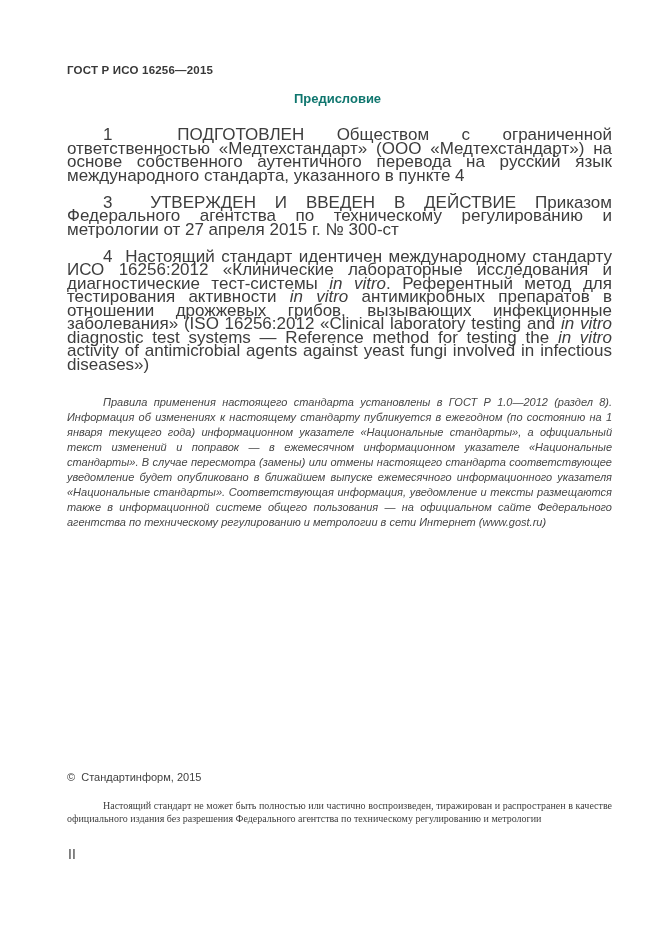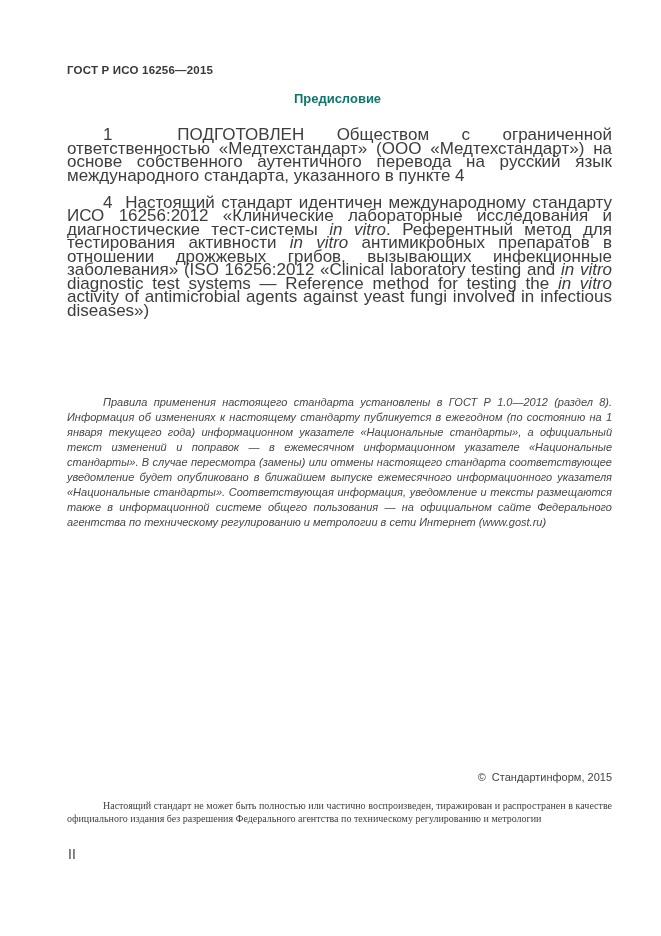"3 УТВЕРЖДЕН И ВВЕДЕН В" p { html: none -> <p><span>3&nbsp;&nbsp;УТВЕРЖДЕН И ВВЕДЕН В ДЕЙСТВИЕ Приказом Федерального агентства по техническому регулированию и метрологии от 27 апреля 2015 г. № 300-ст</span></p> }
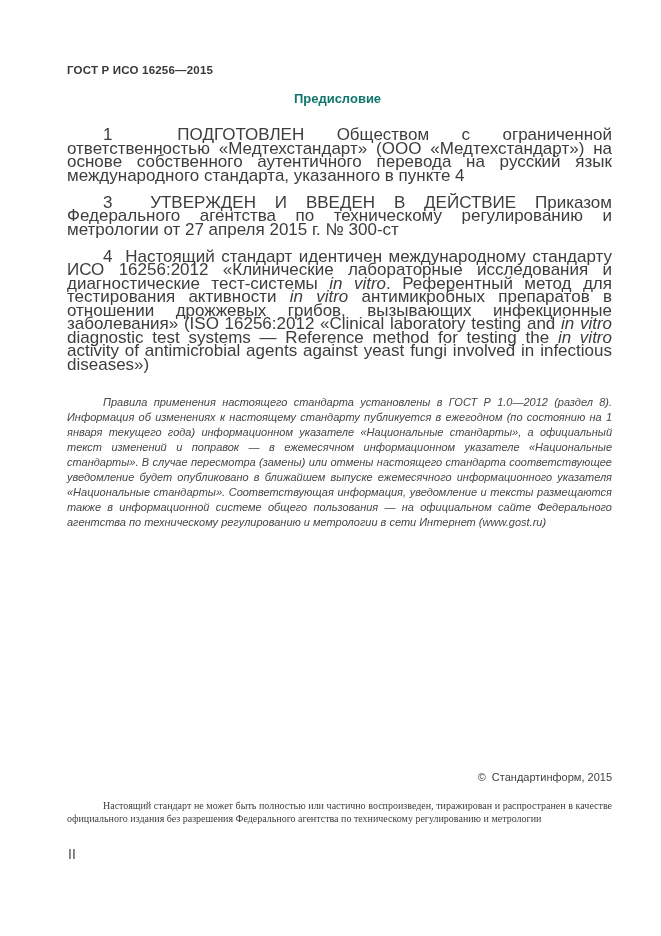"© Стандартинформ, 2015" .copyright { text-align: right -> none }
